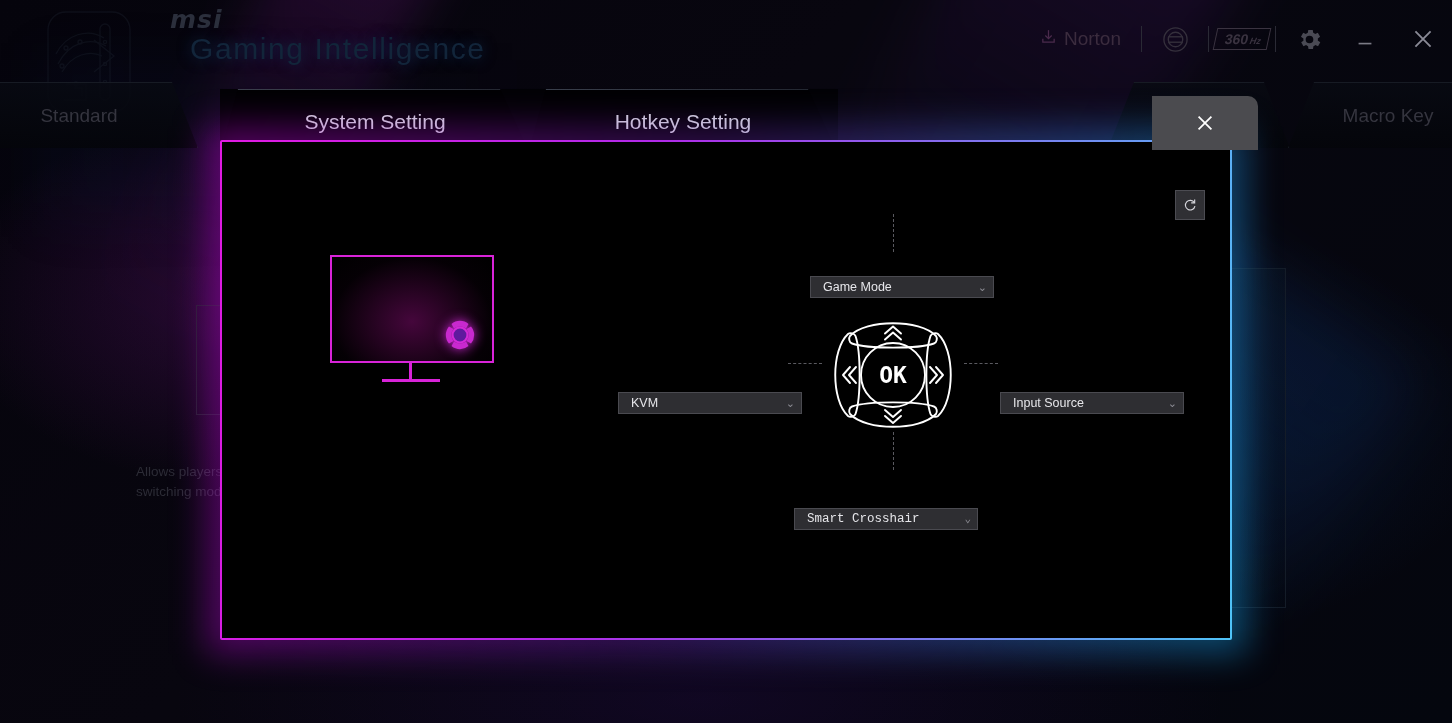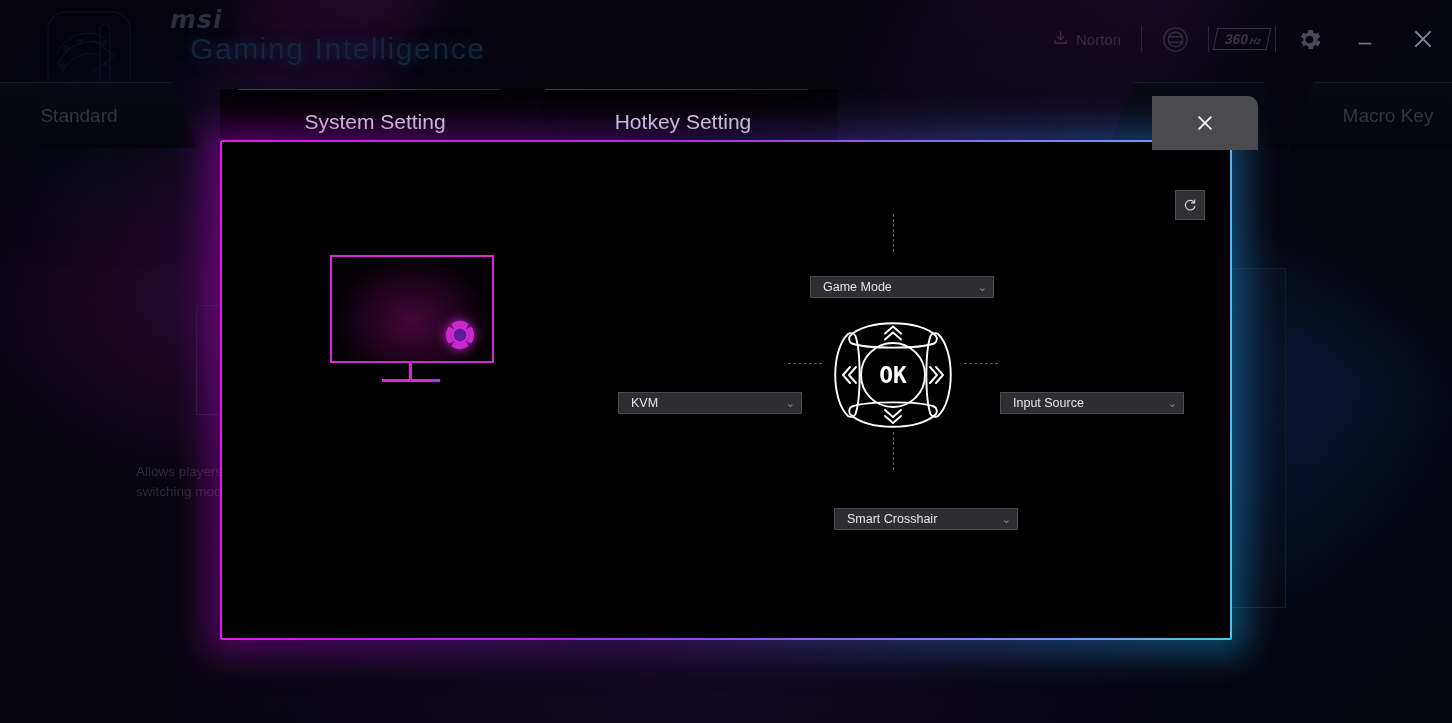"Norton" .hdr-item { font-size: 15px -> 19px }
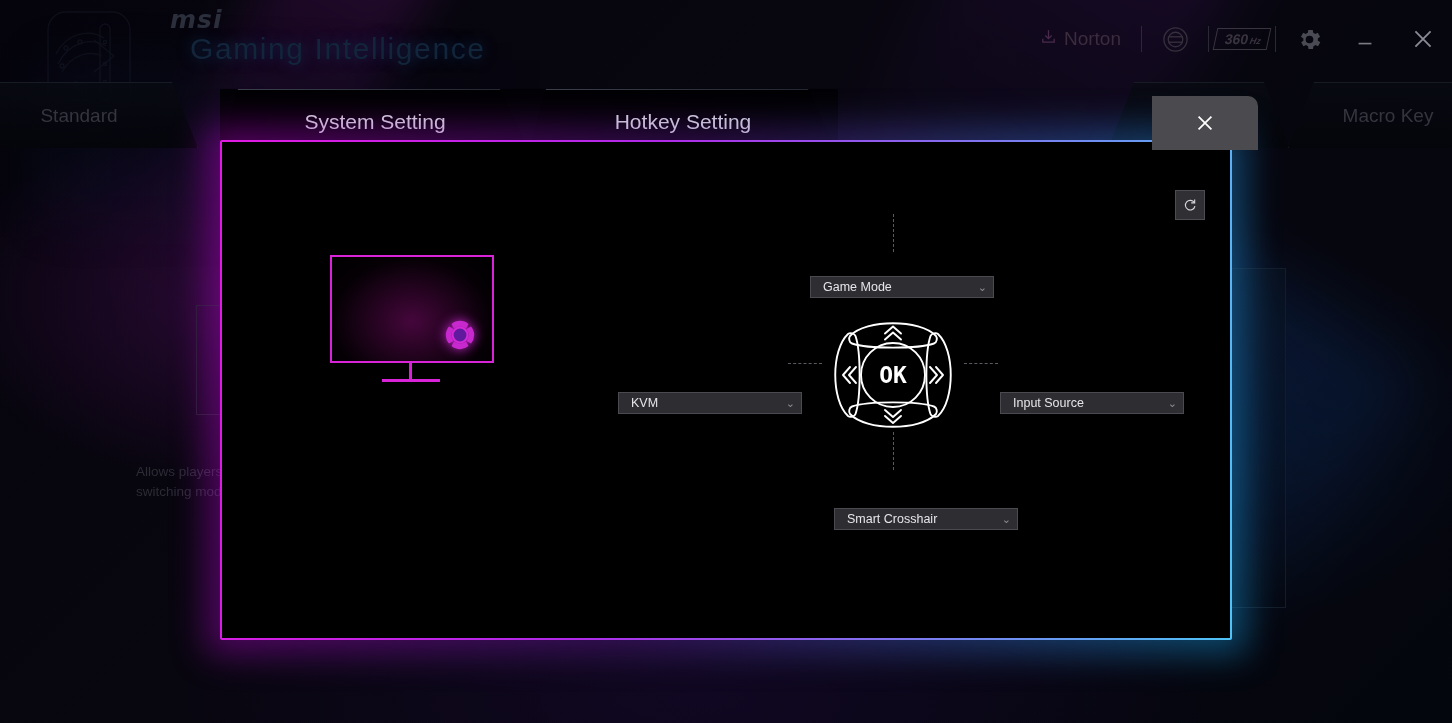"Smart Crosshair" div.dd { font-family: none -> Liberation Mono, monospace; left: 612px -> 572px }
